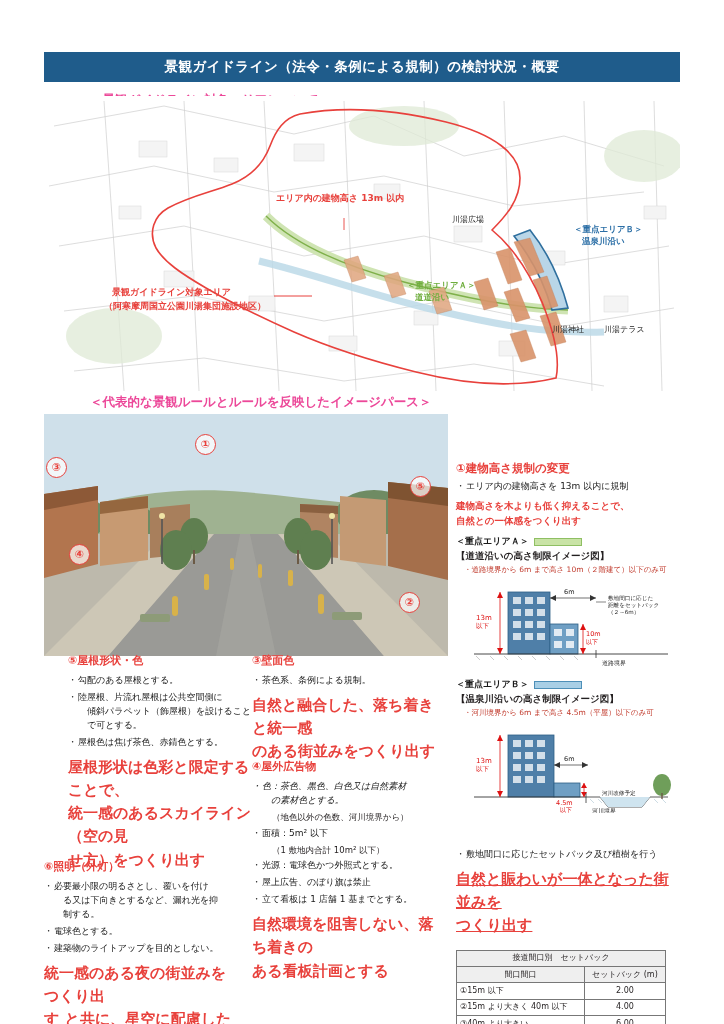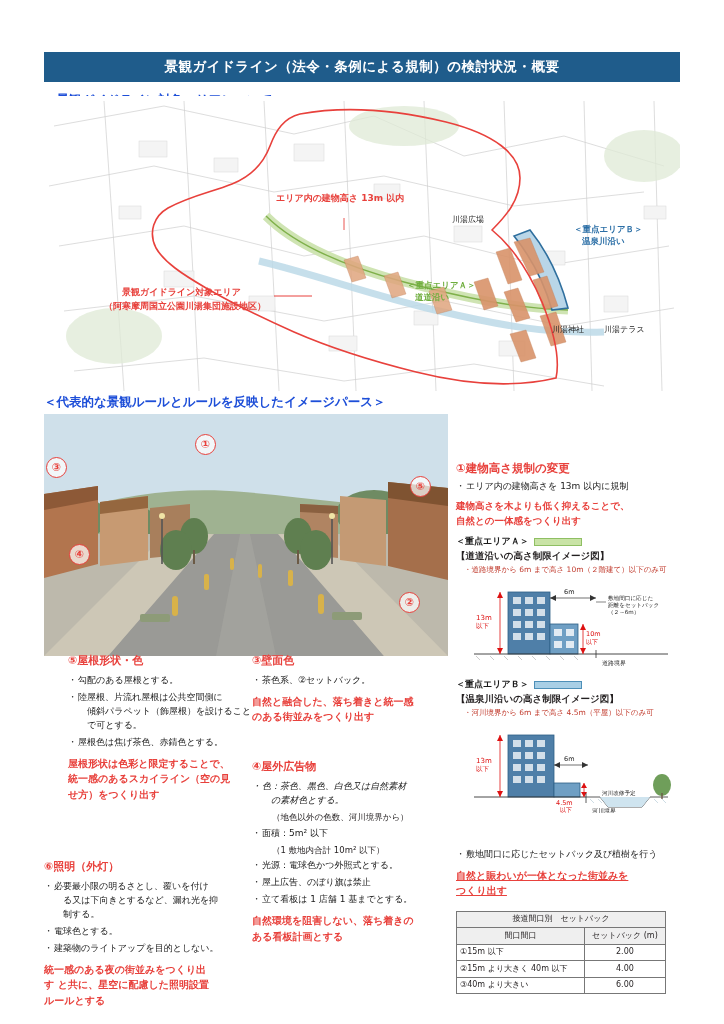"景観ガイドライン対象エリア" div.map-red { margin-left: 10px -> none }
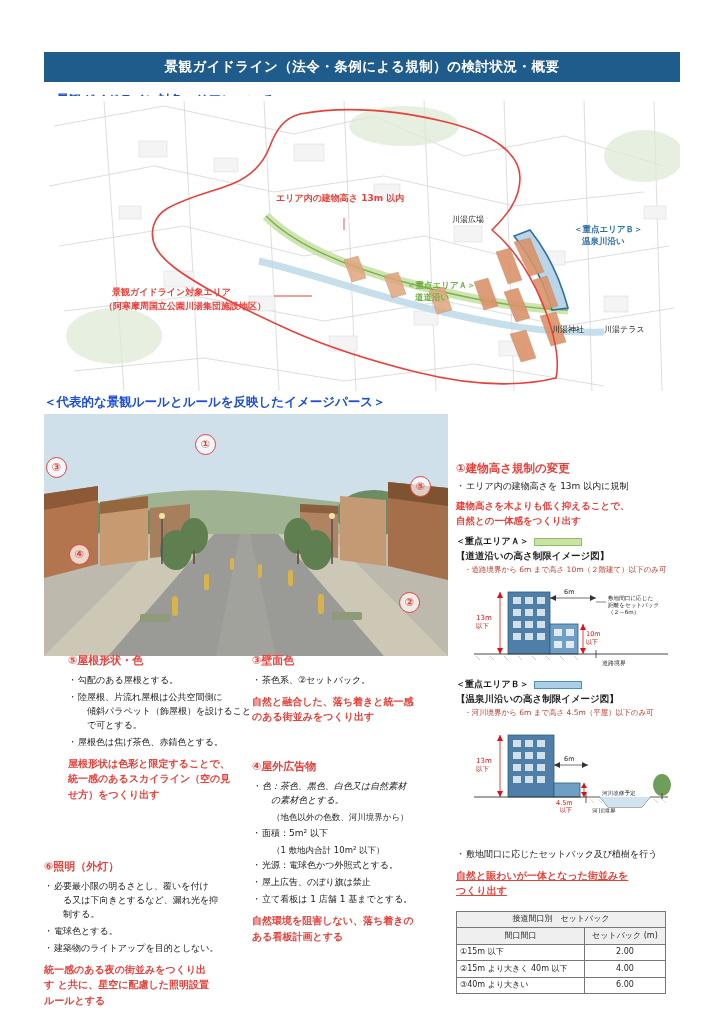"＜代表的な景観ルールとルールを反映したイメージパース＞" .sec-cap { color: #1d4ed8 -> #ec4899; margin-left: none -> 46px }
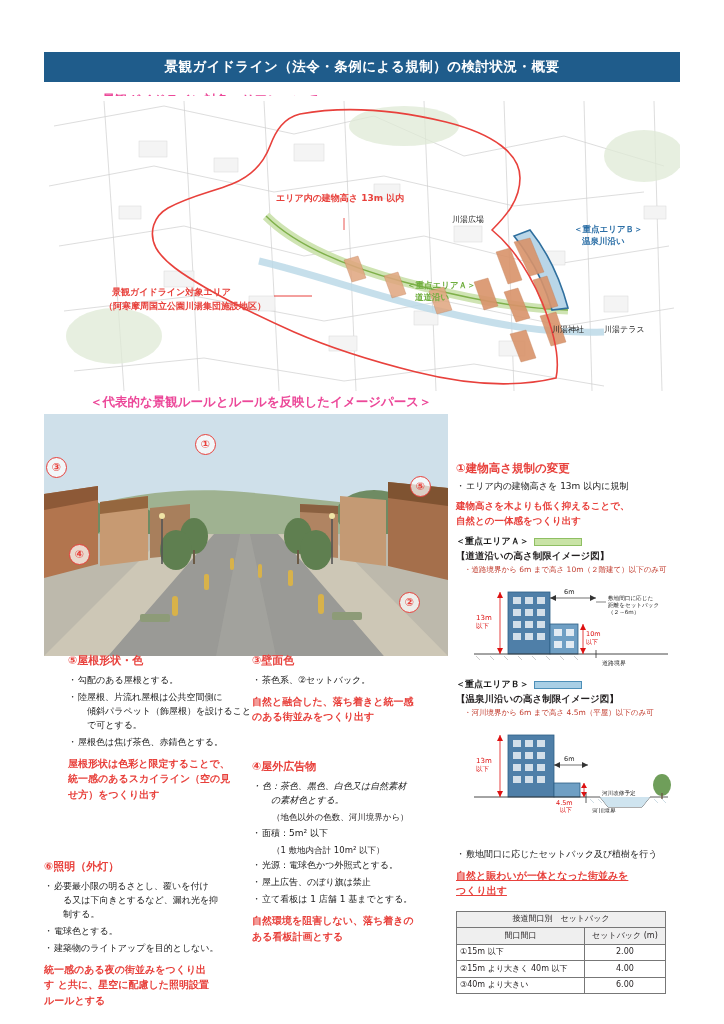"茶色系、②セットバック。" div.bul { text: ②セットバック -> 条例による規制 }
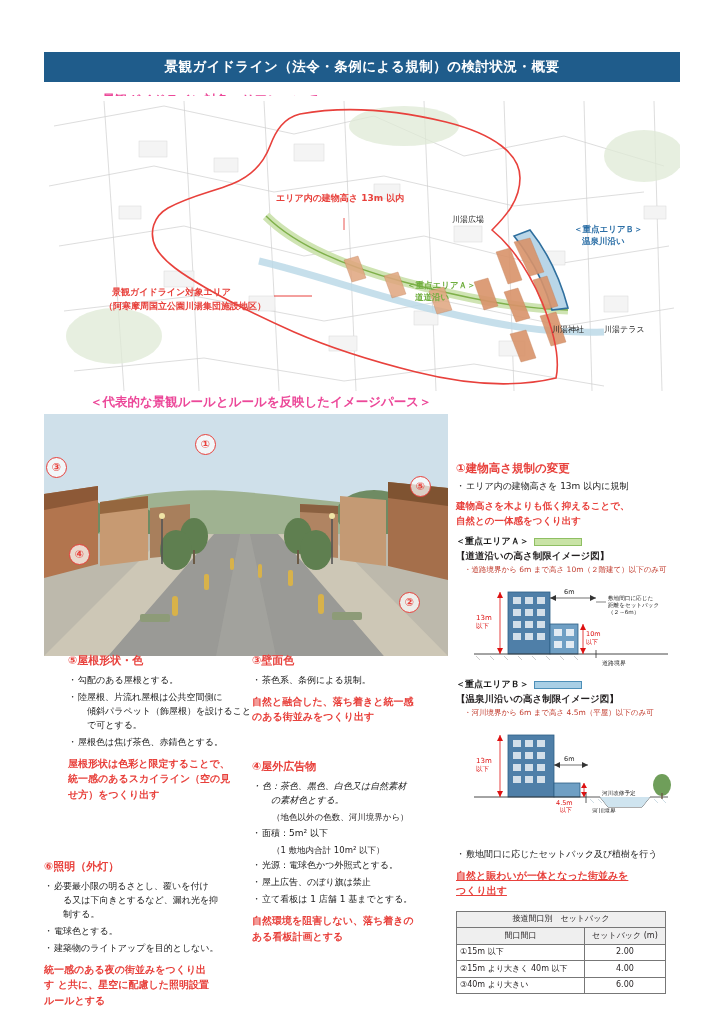"自然と融合した、落ち着きと統一感" .col .sum { font-size: 10px -> 15px }
